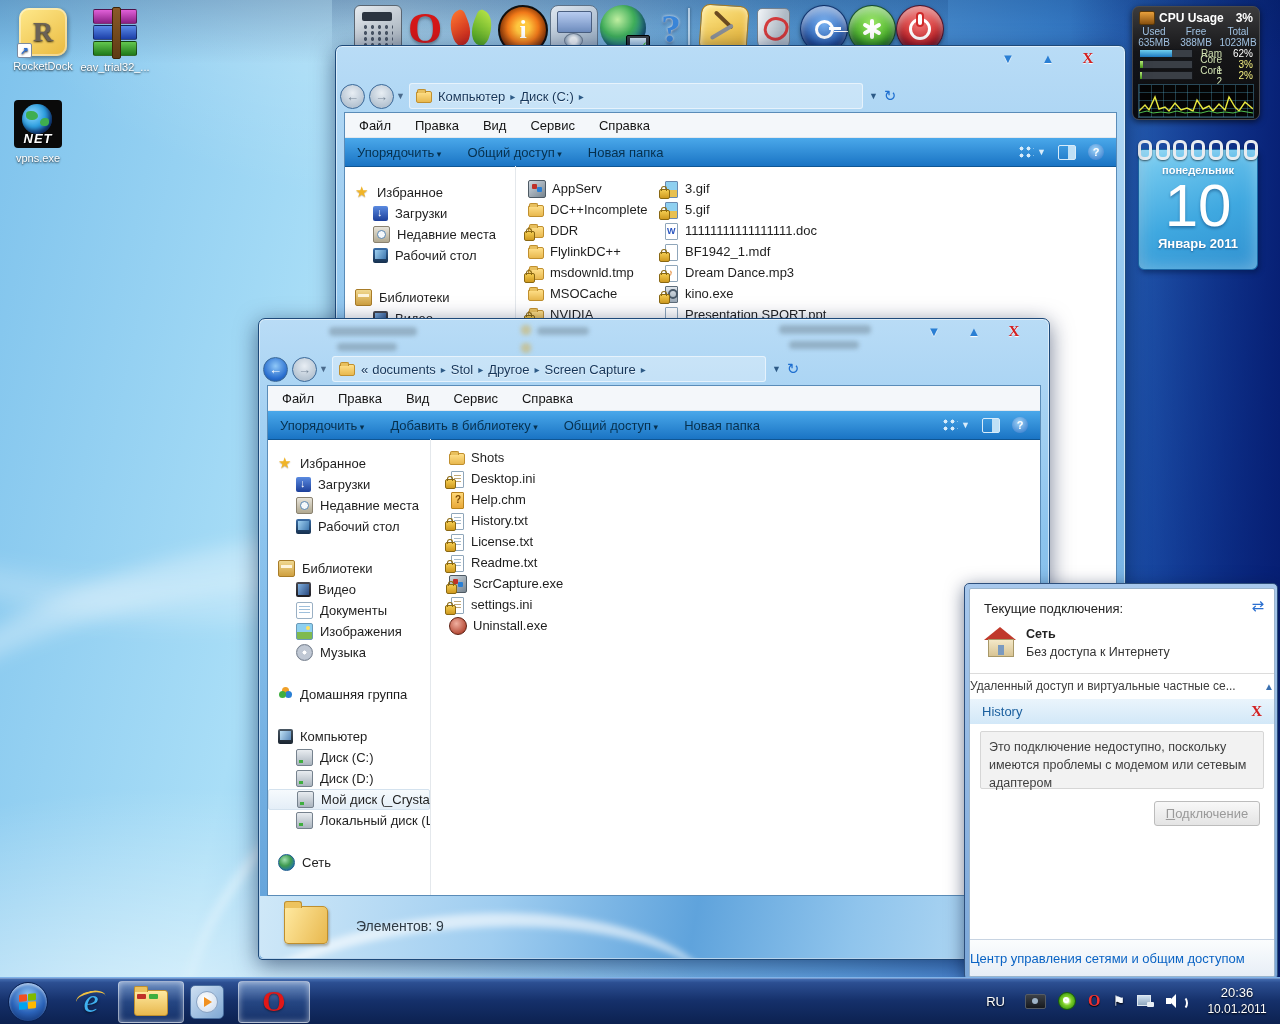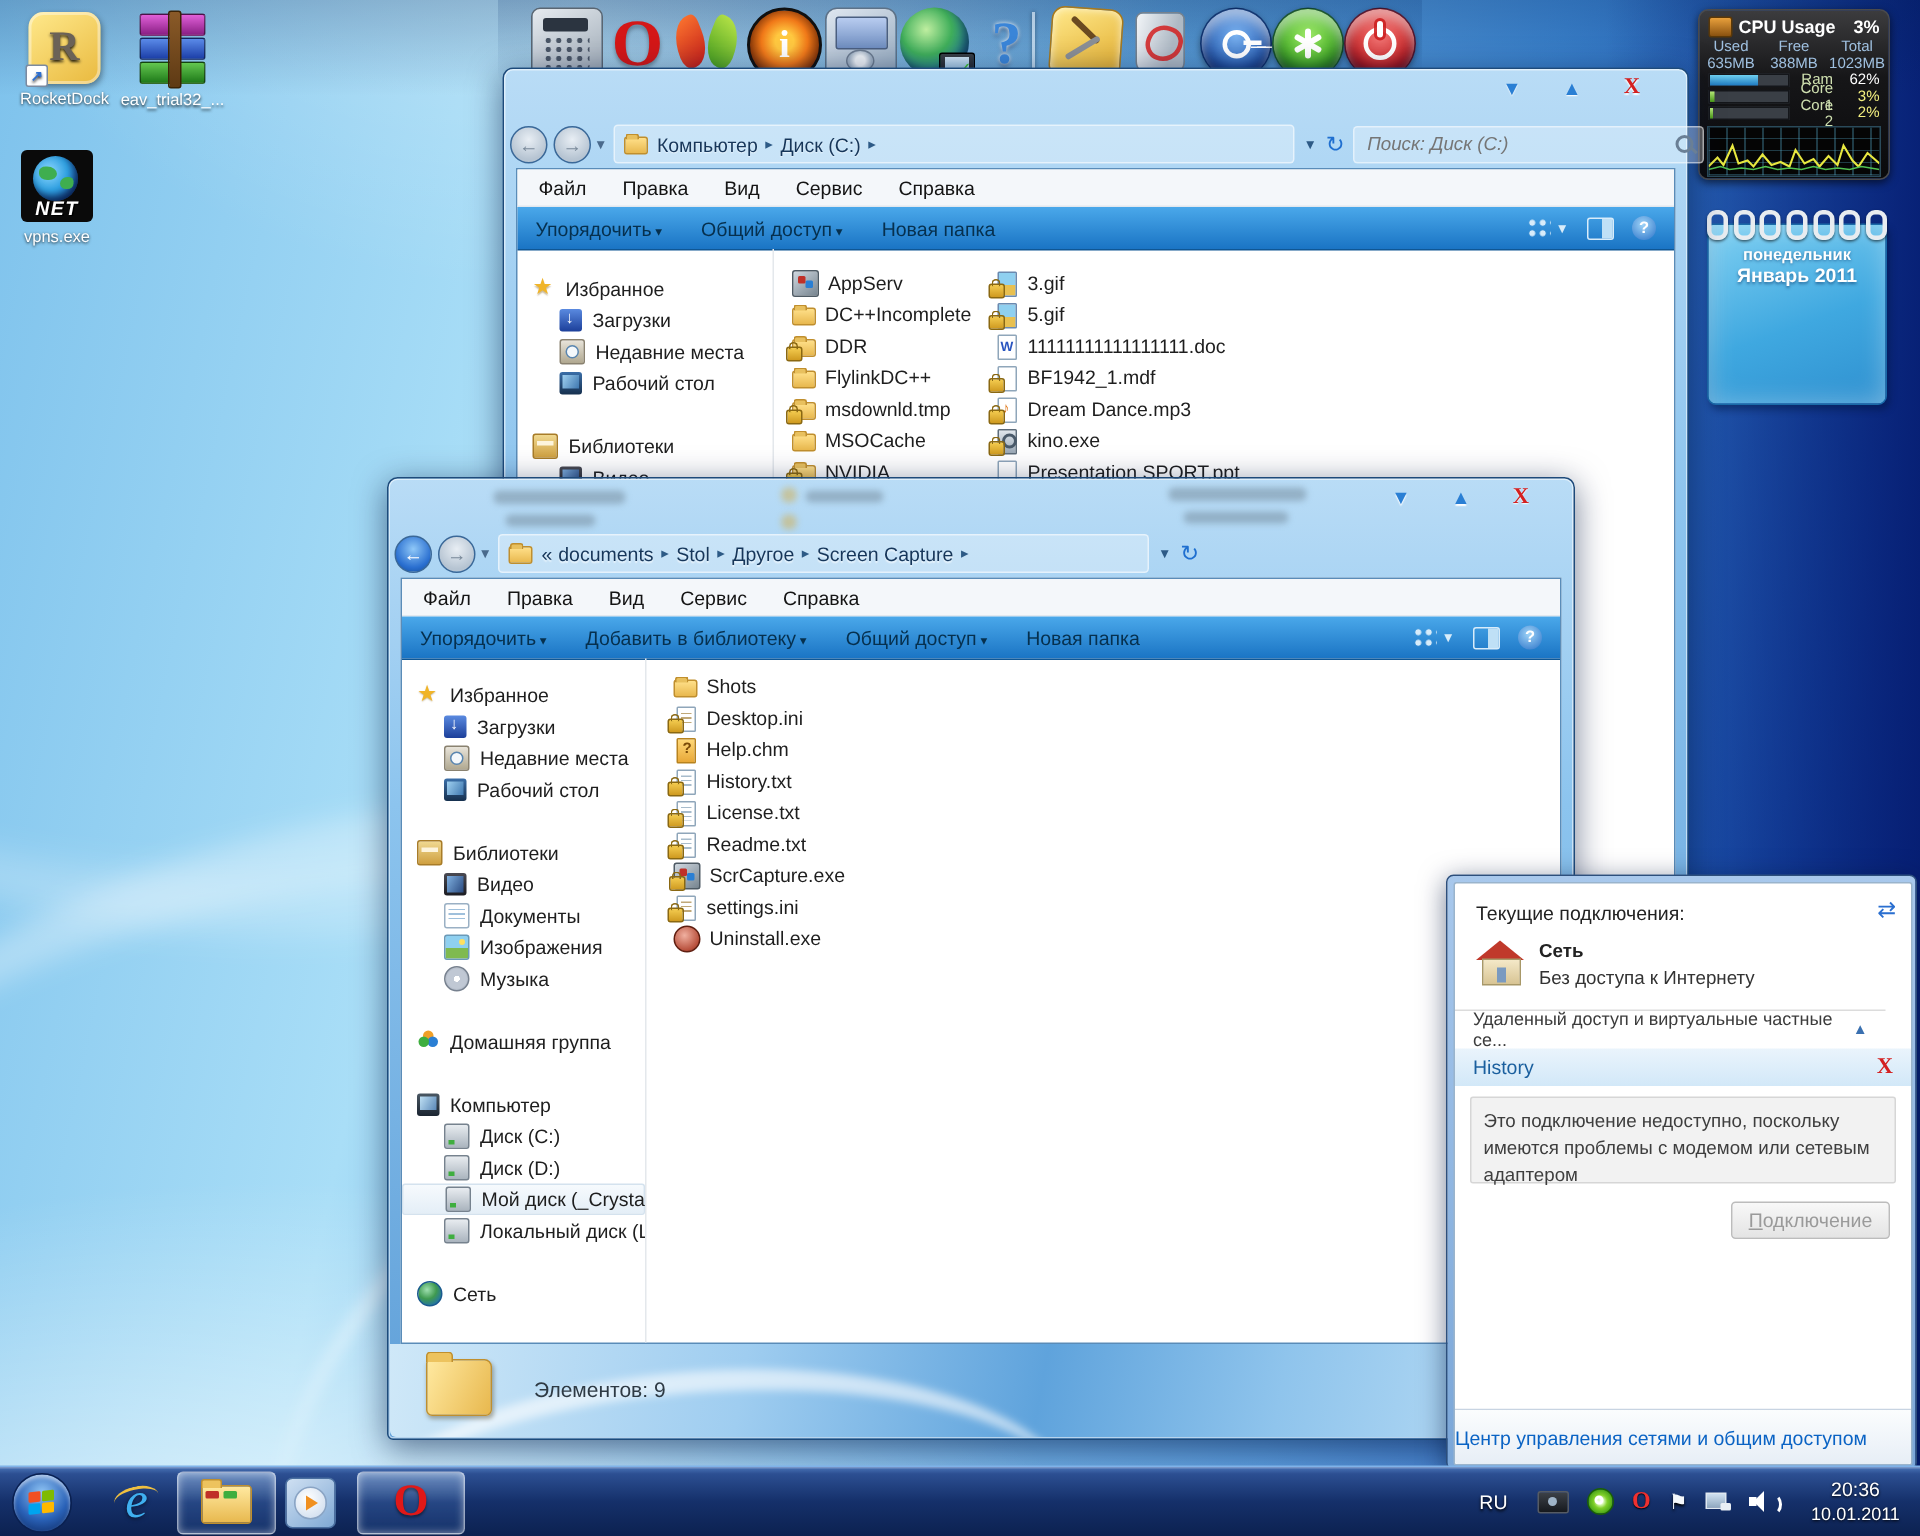"Поиск: Диск (C:)" span.search { html: <span> <input> <span></span> </span> -> none }
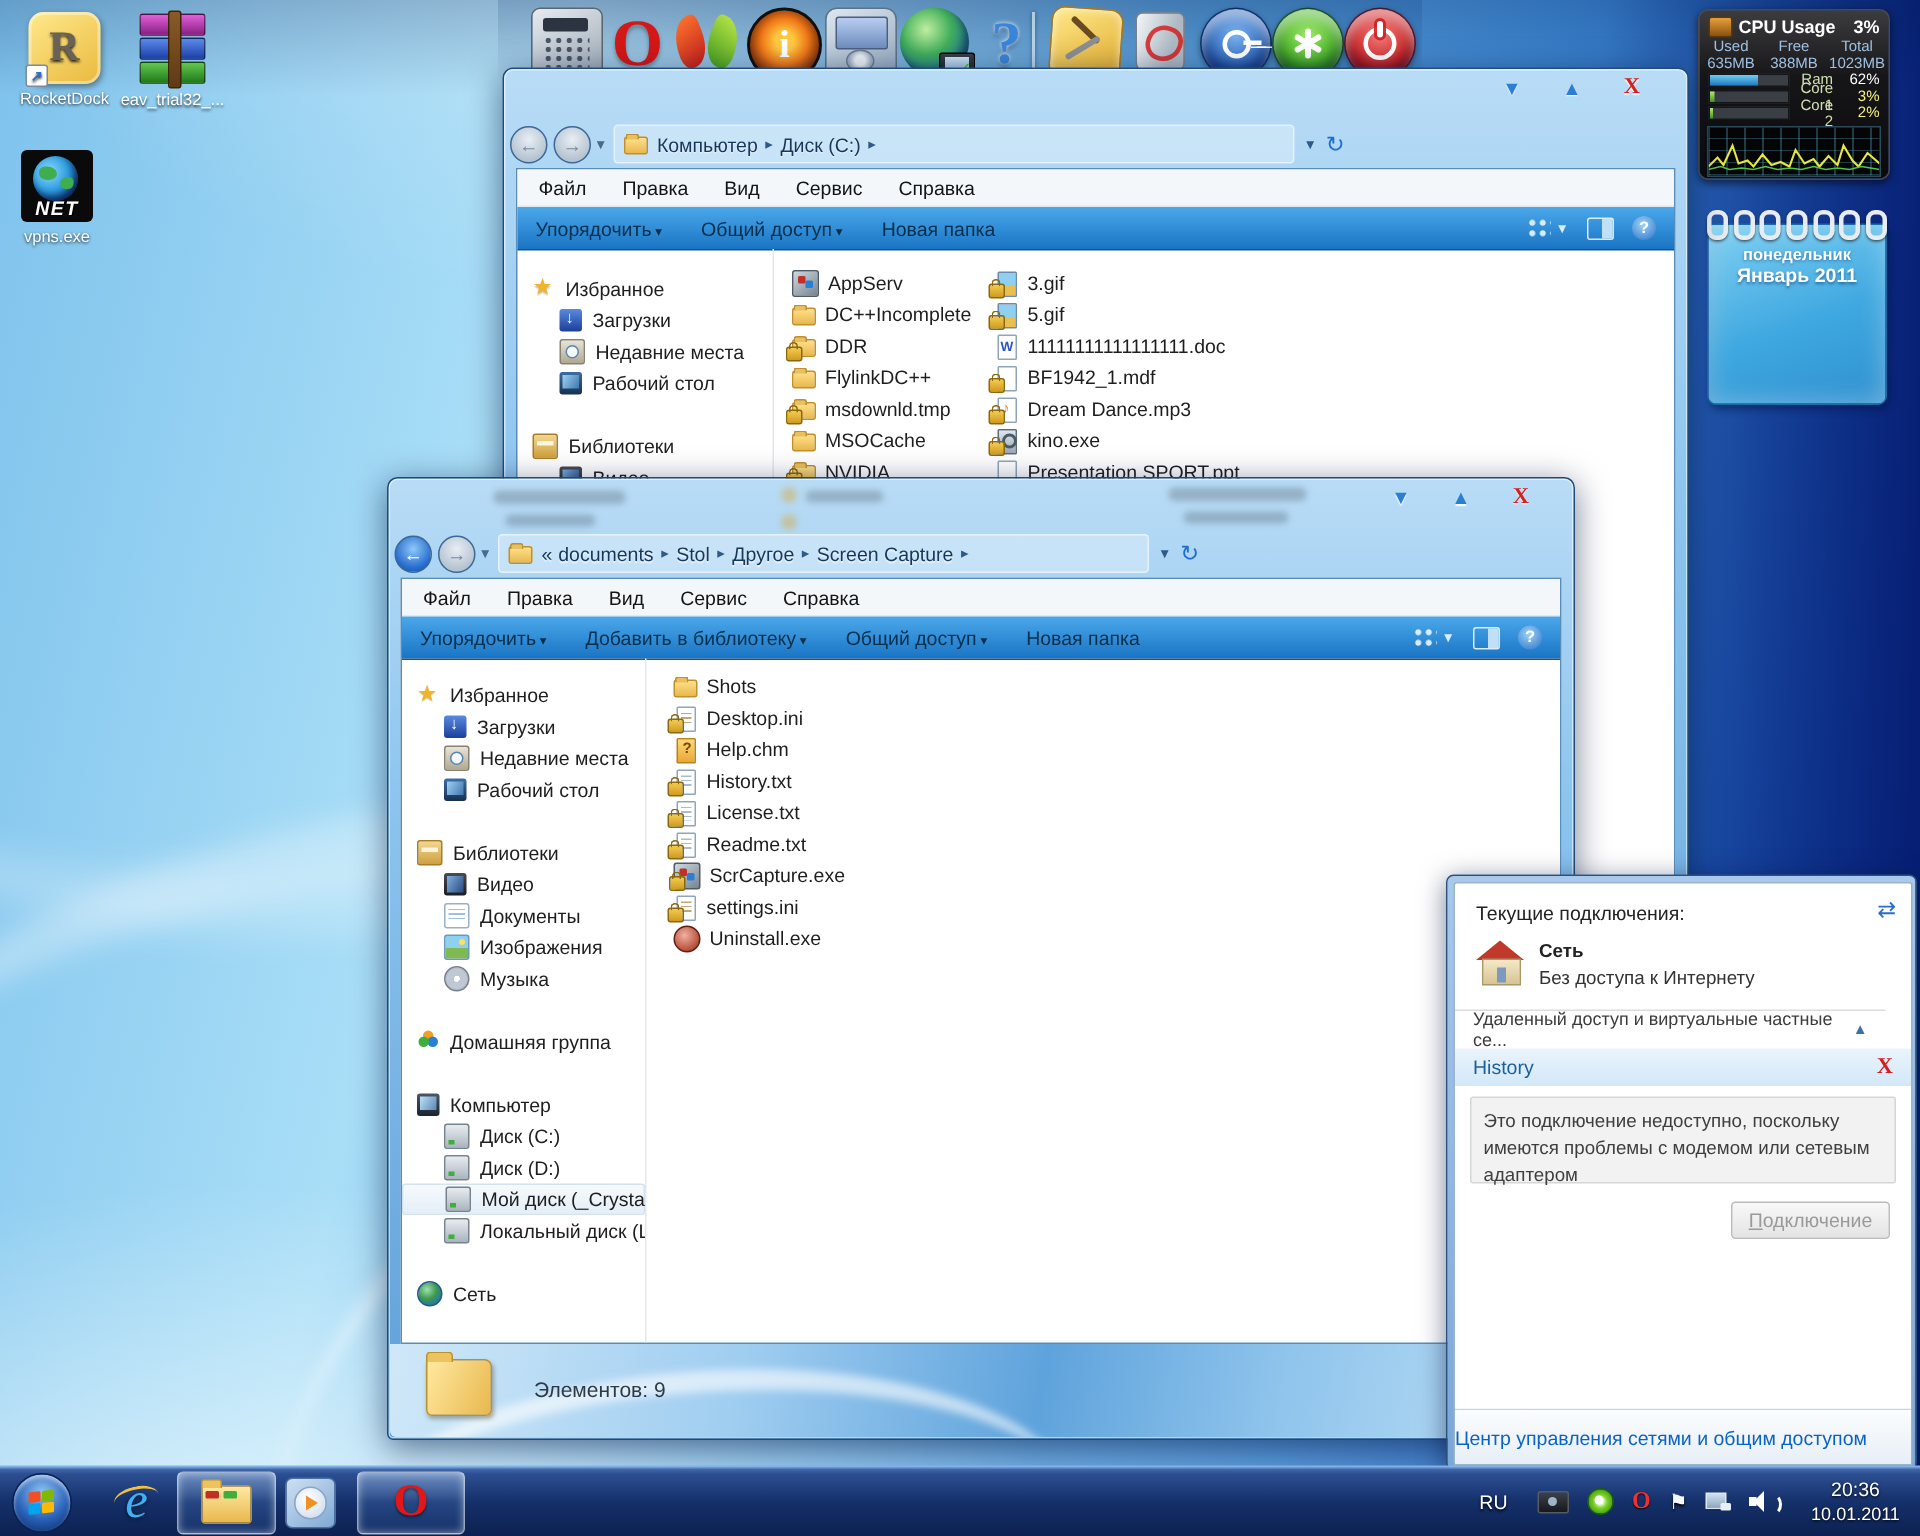"10" div.day { html: none -> <div>10</div> }
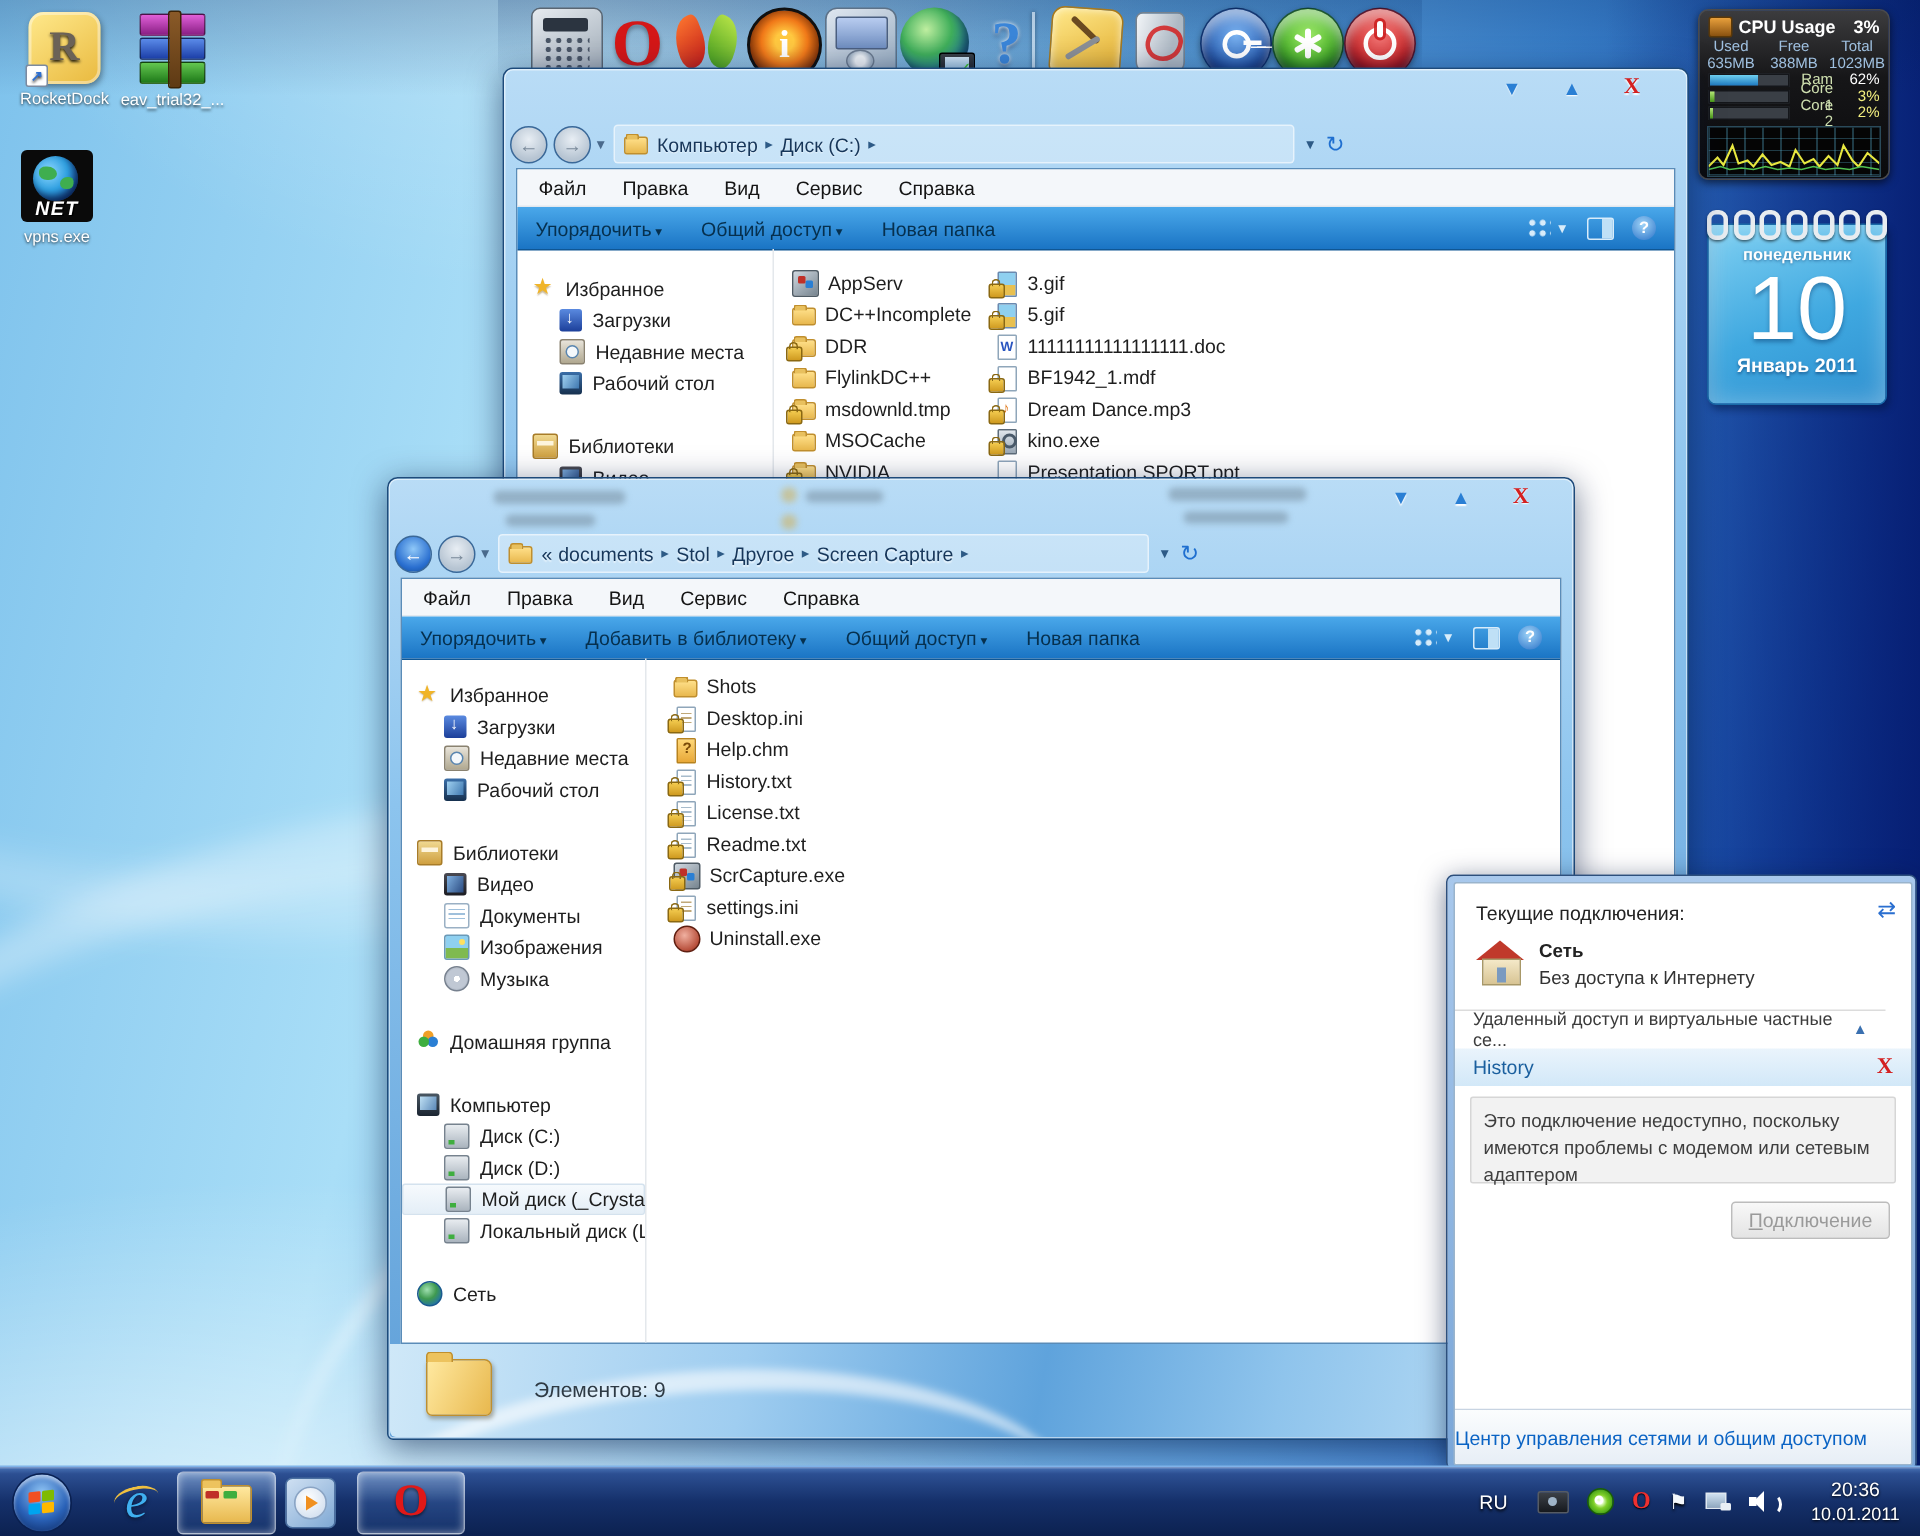"Удаленный доступ и виртуальные частные" .pop-section { padding: 0 12px -> 0 0; right: 17px -> 0 }
